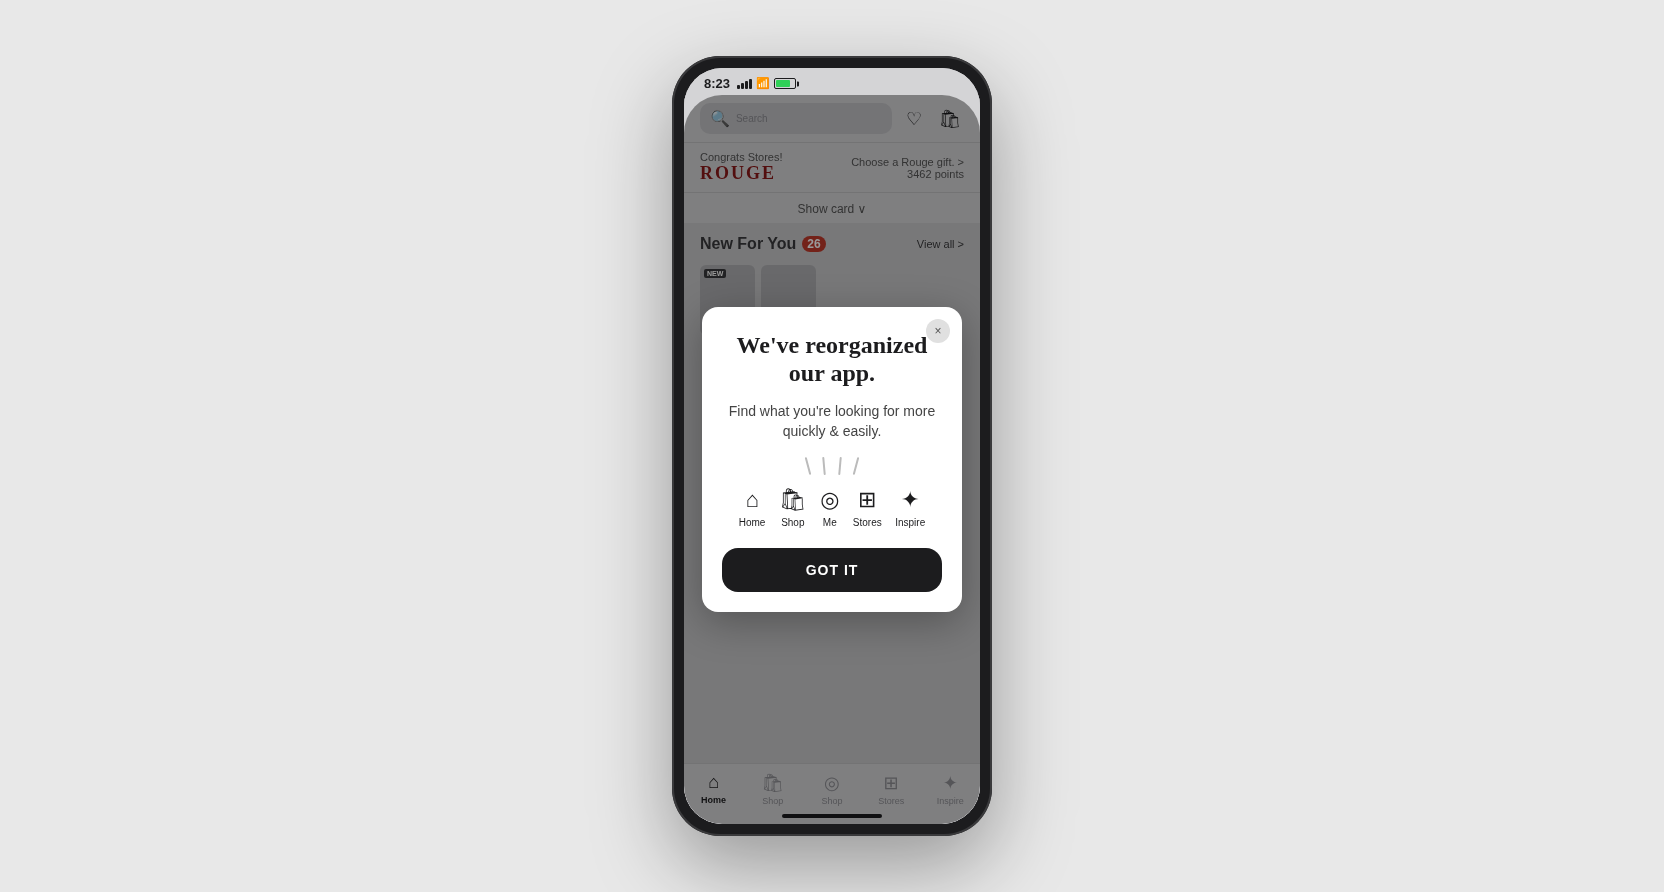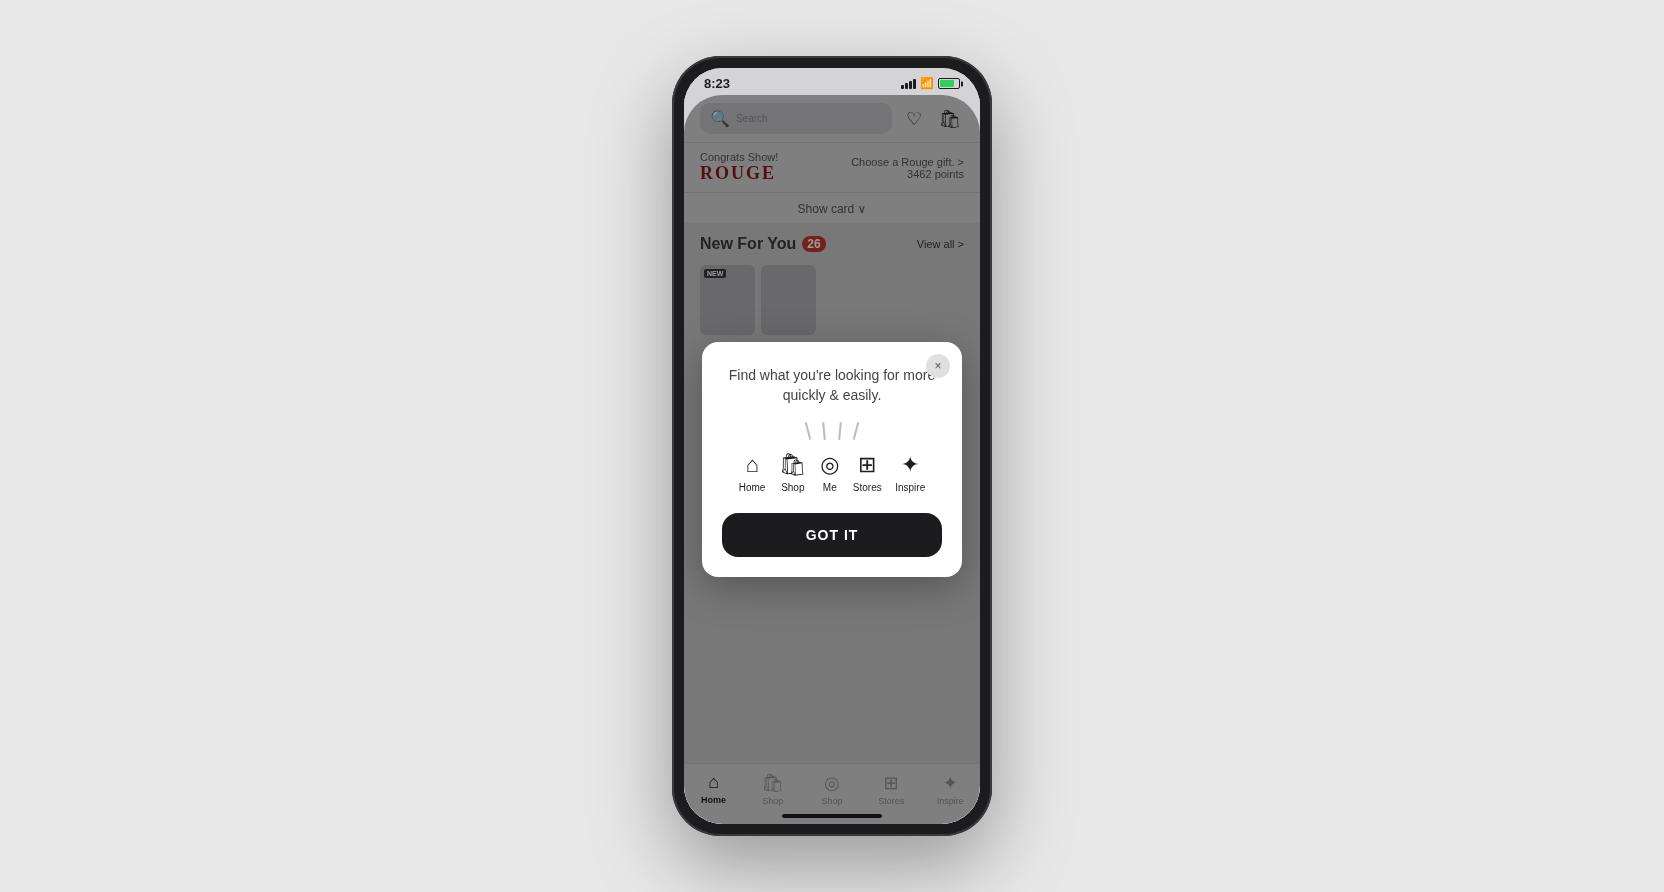"8:23" .status-bar { gap: none -> 7px; justify-content: space-between -> none }
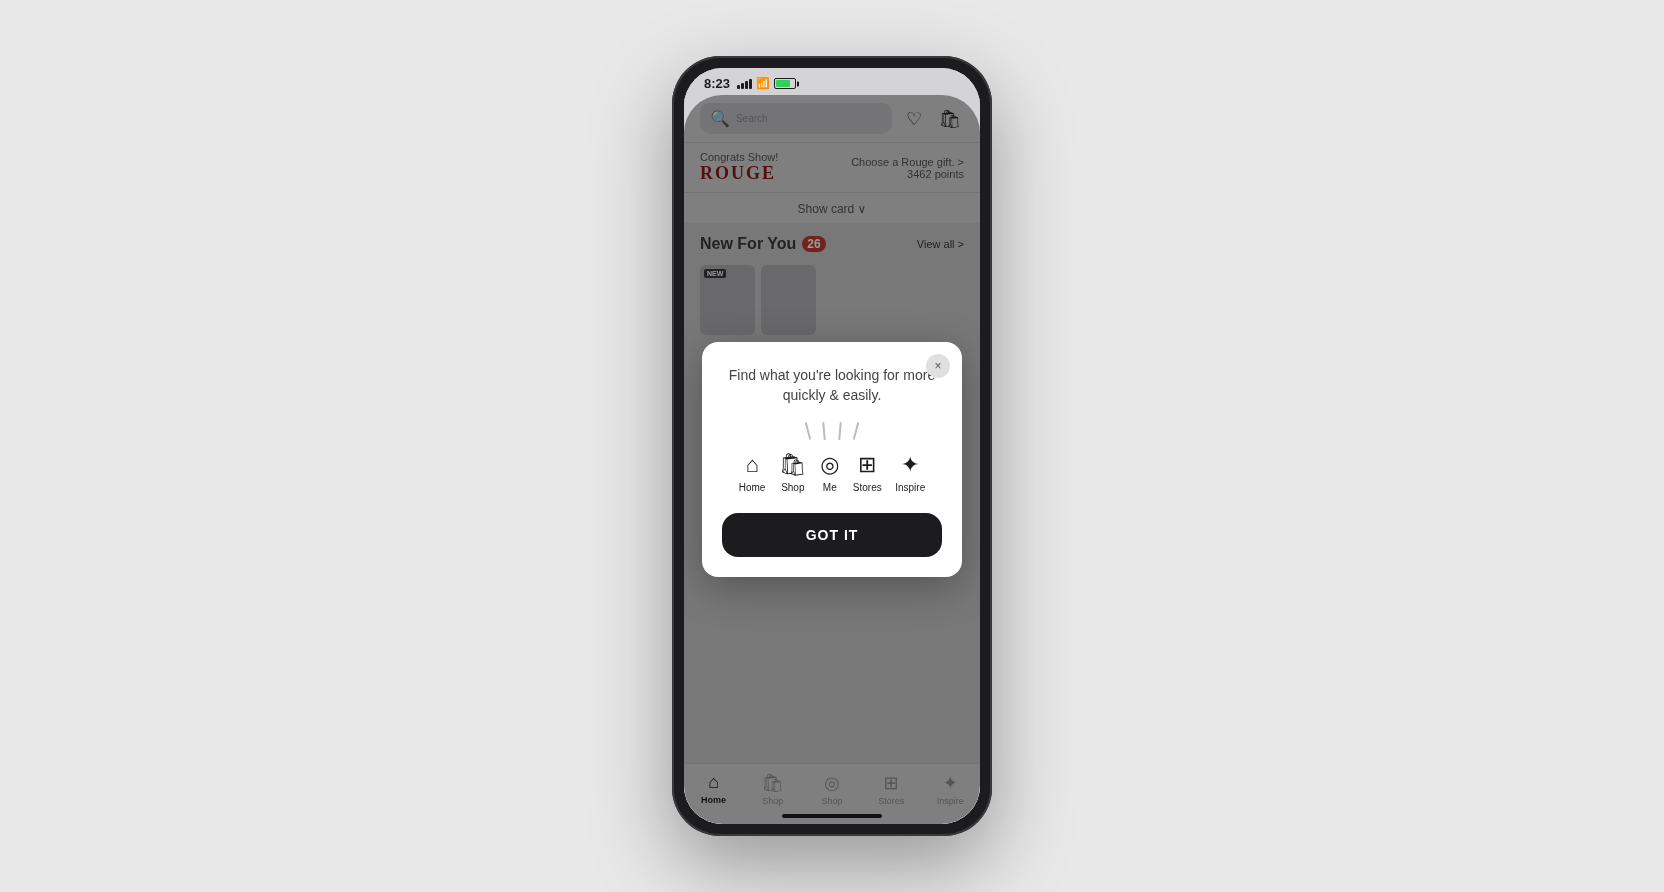"Congrats Show!" span.congrats-text { text: Show -> Stores }
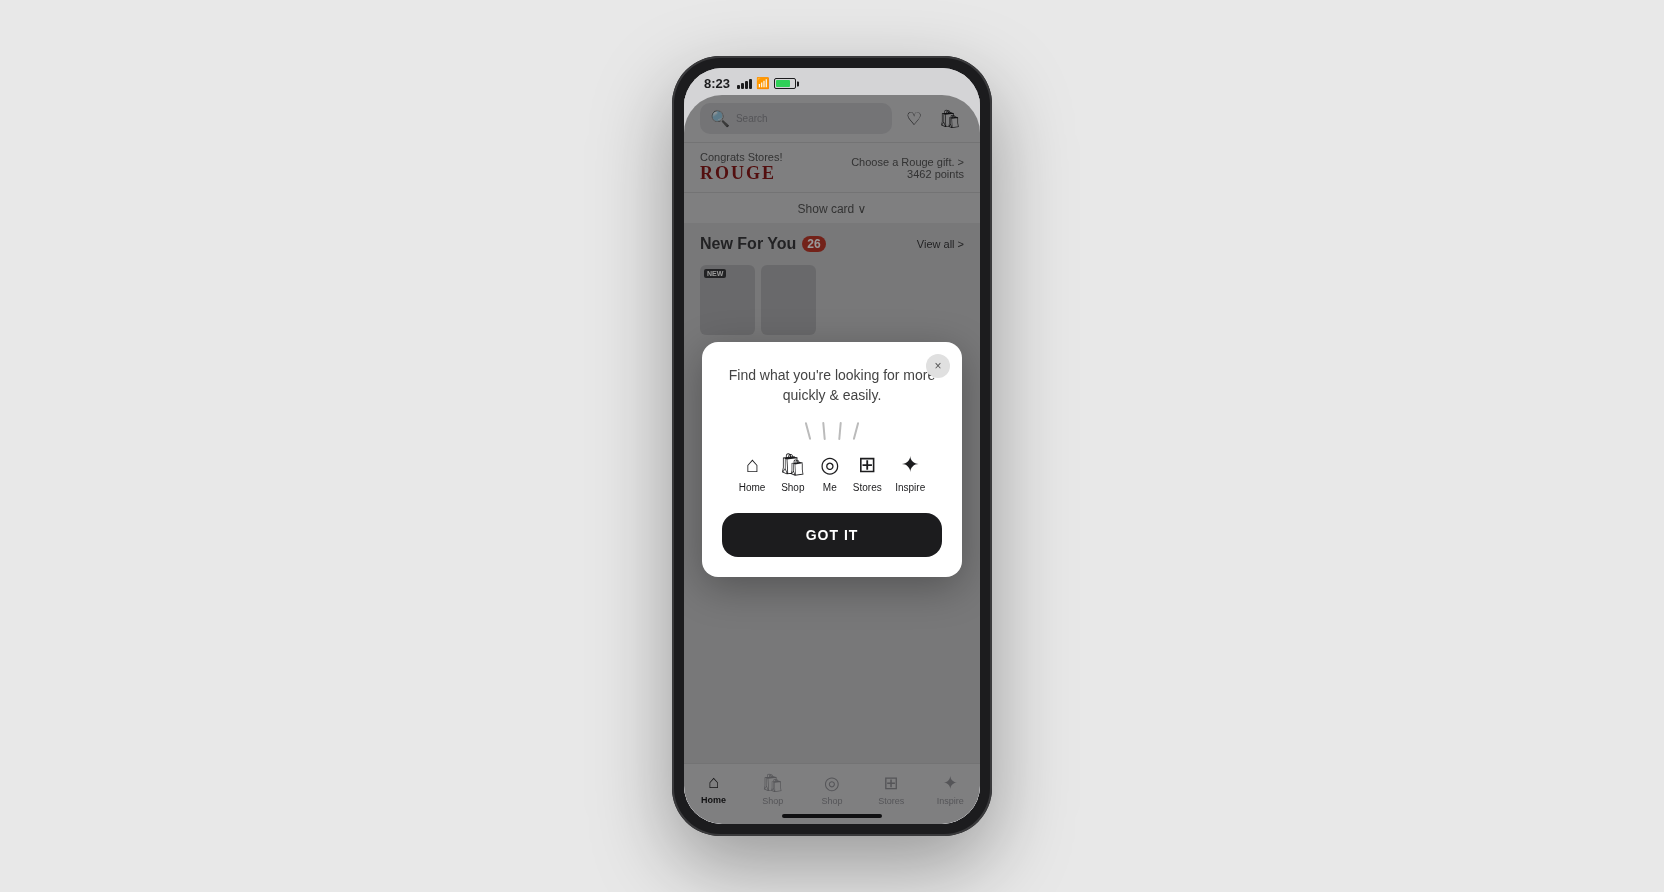"We've reorganized our app." h2.modal-title { html: none -> <h2>We've reorganized our app.</h2> }
